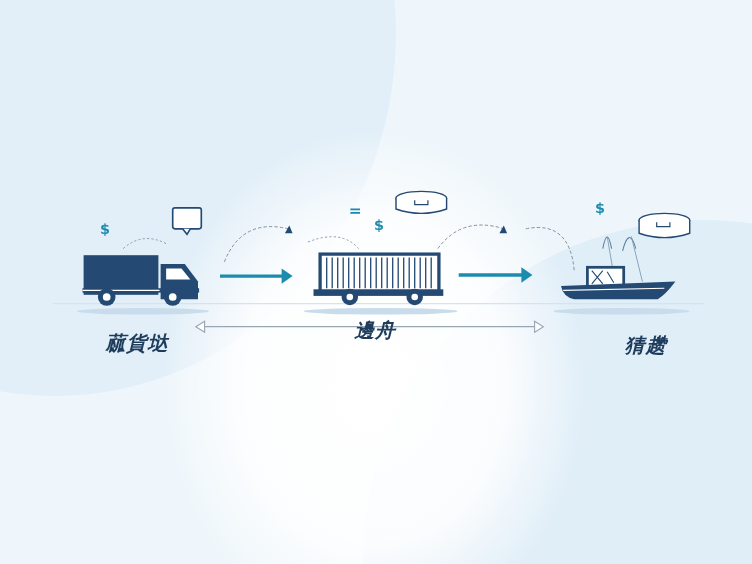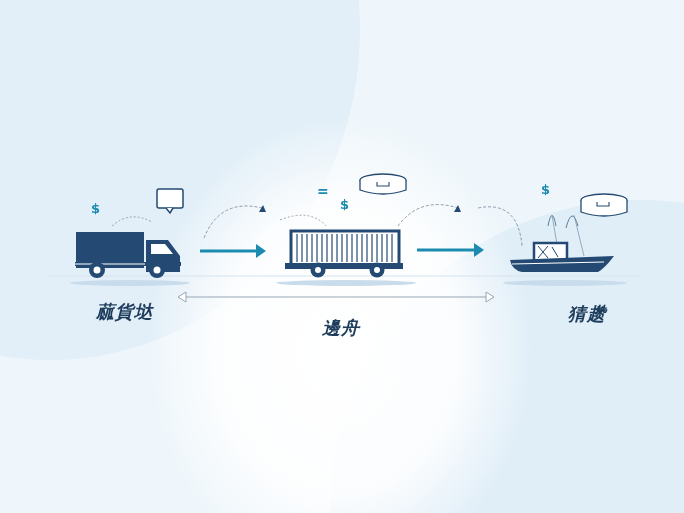"邊舟" div.label { top: 316px -> 288px }
